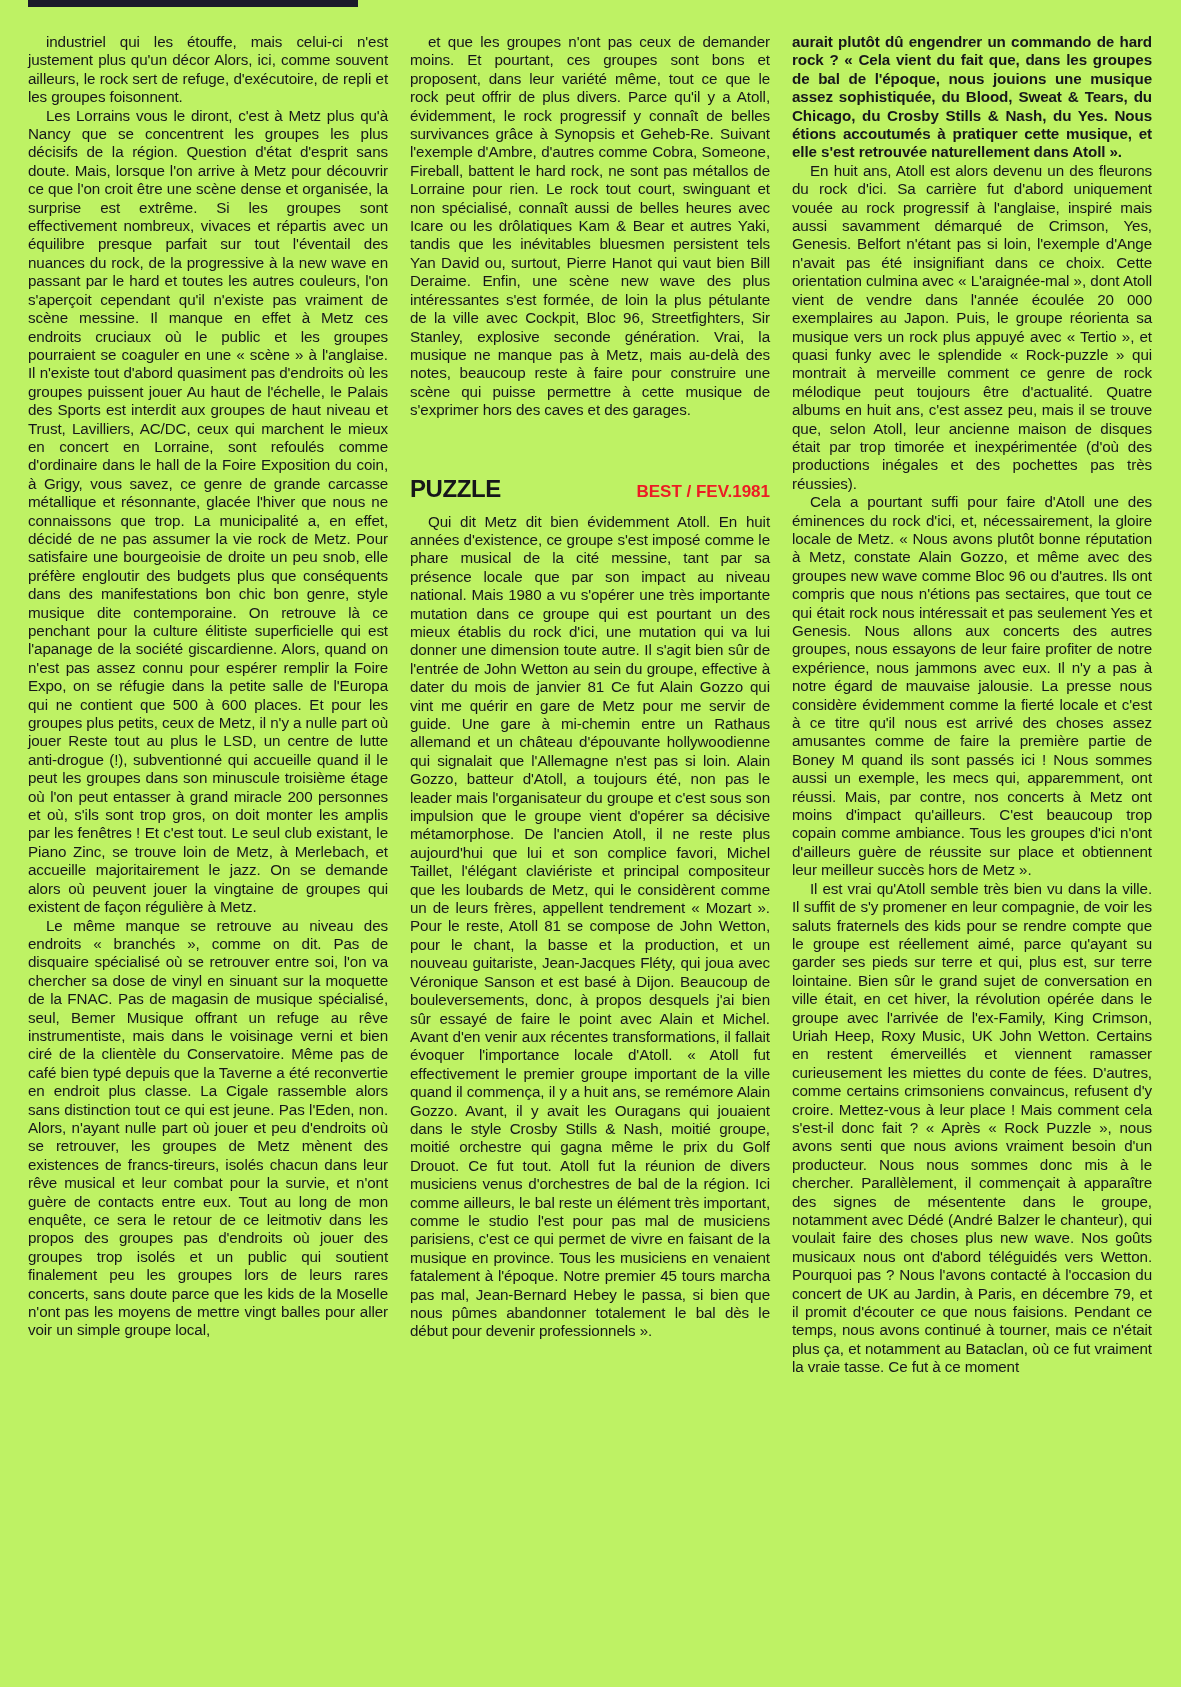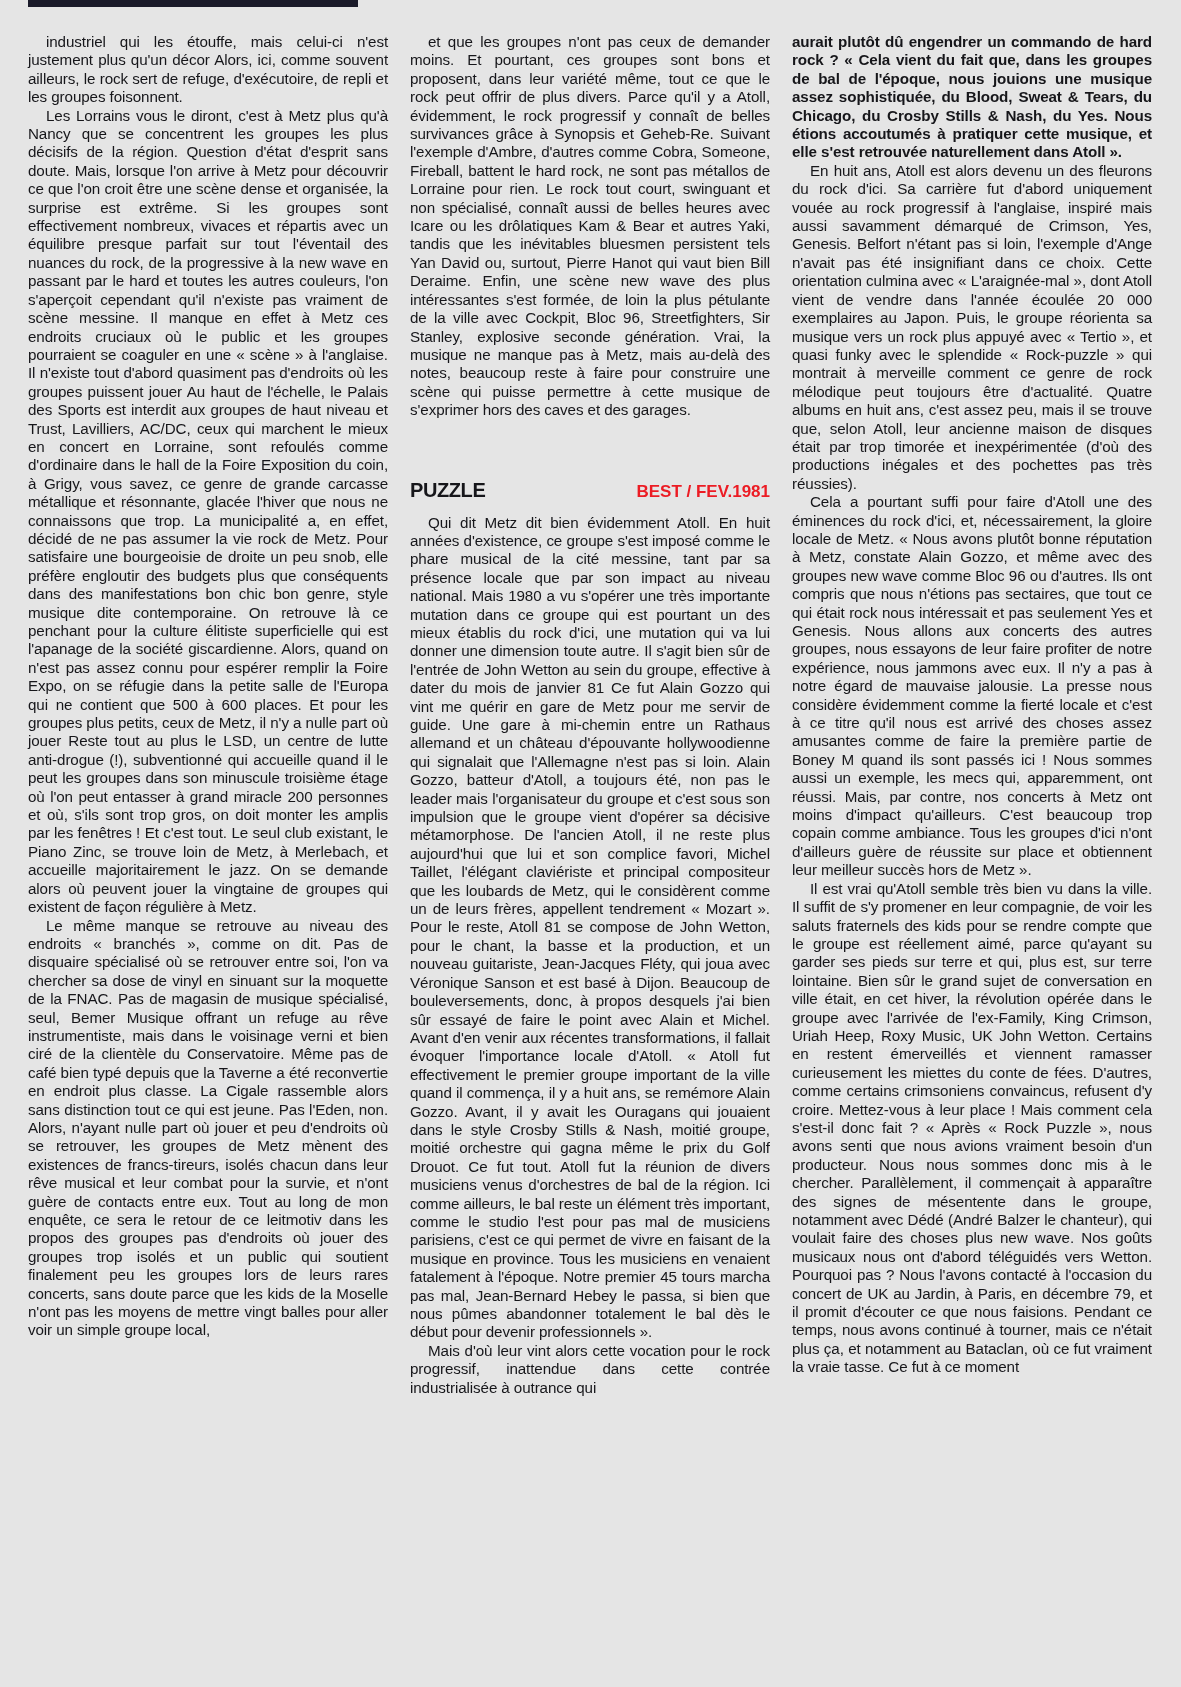"industriel qui les étouffe, mais" .page { background: #e5e5e5 -> #bef264 }
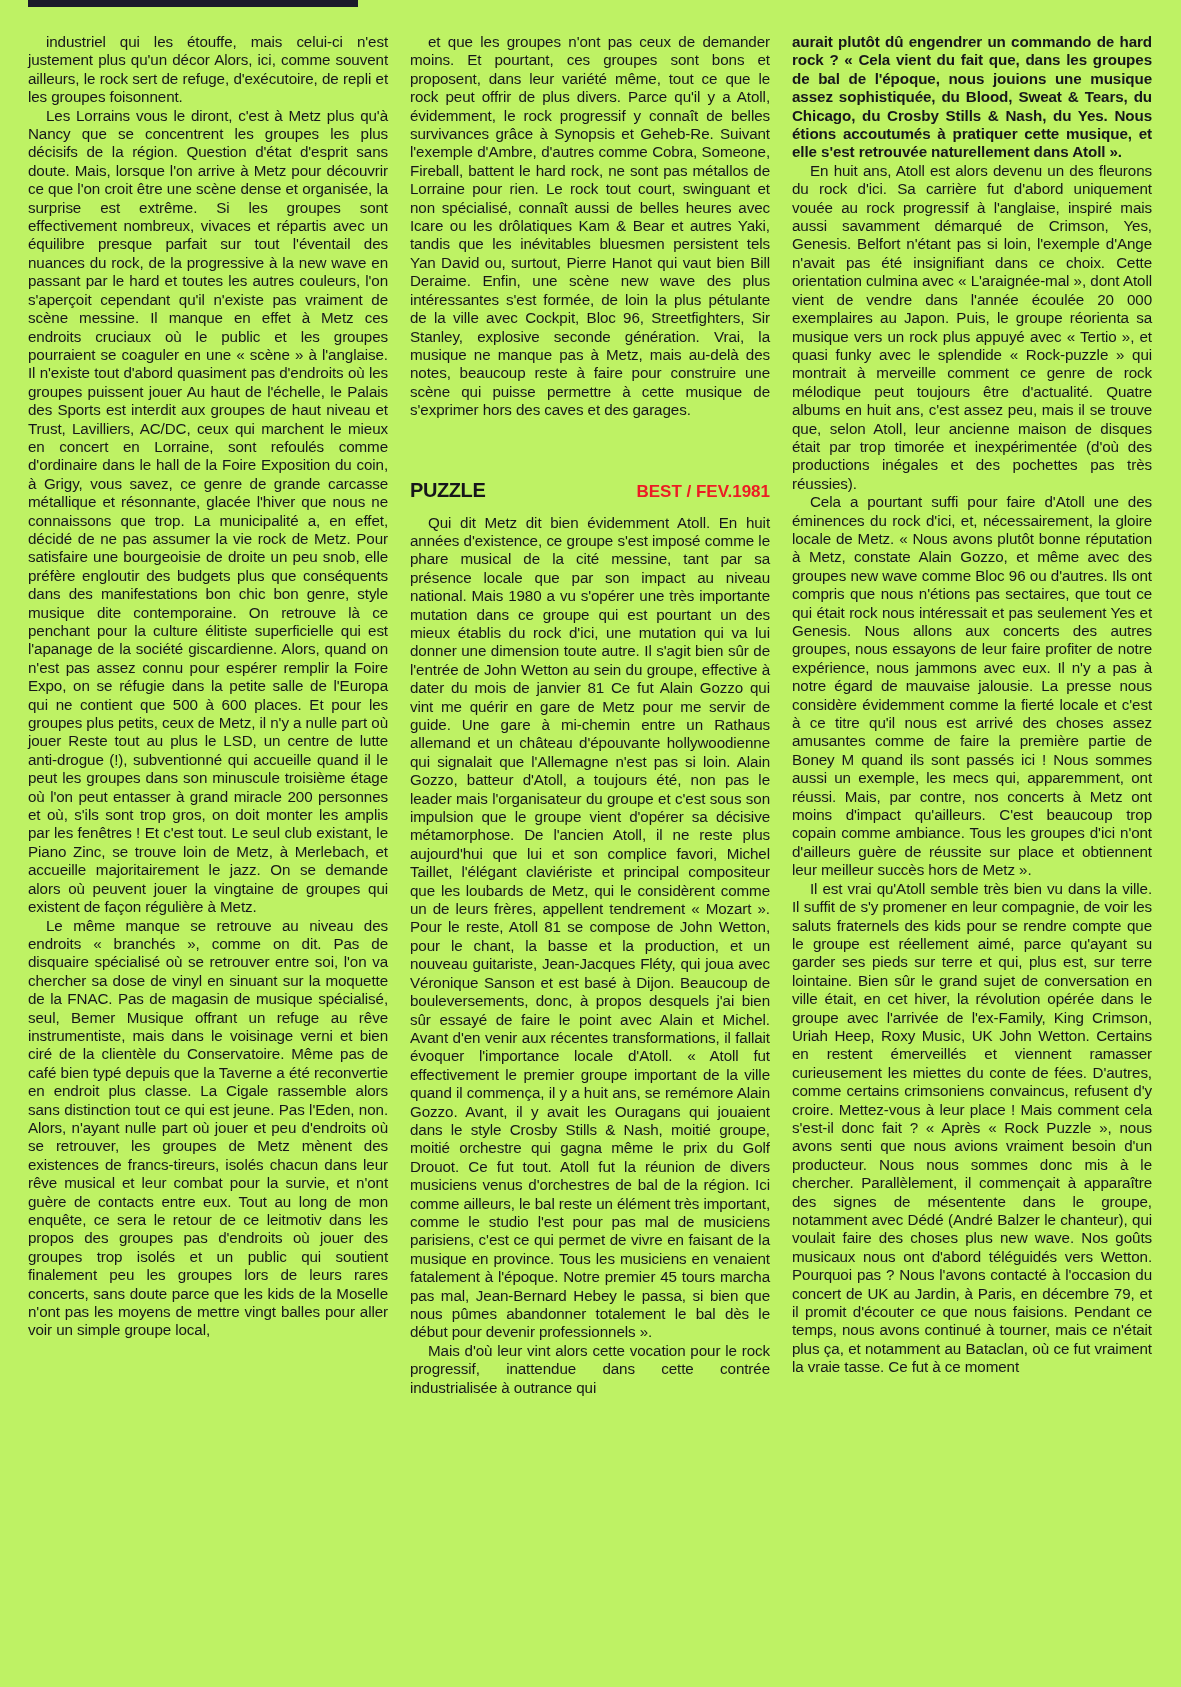"PUZZLE" .headline { font-size: 20px -> 24px }
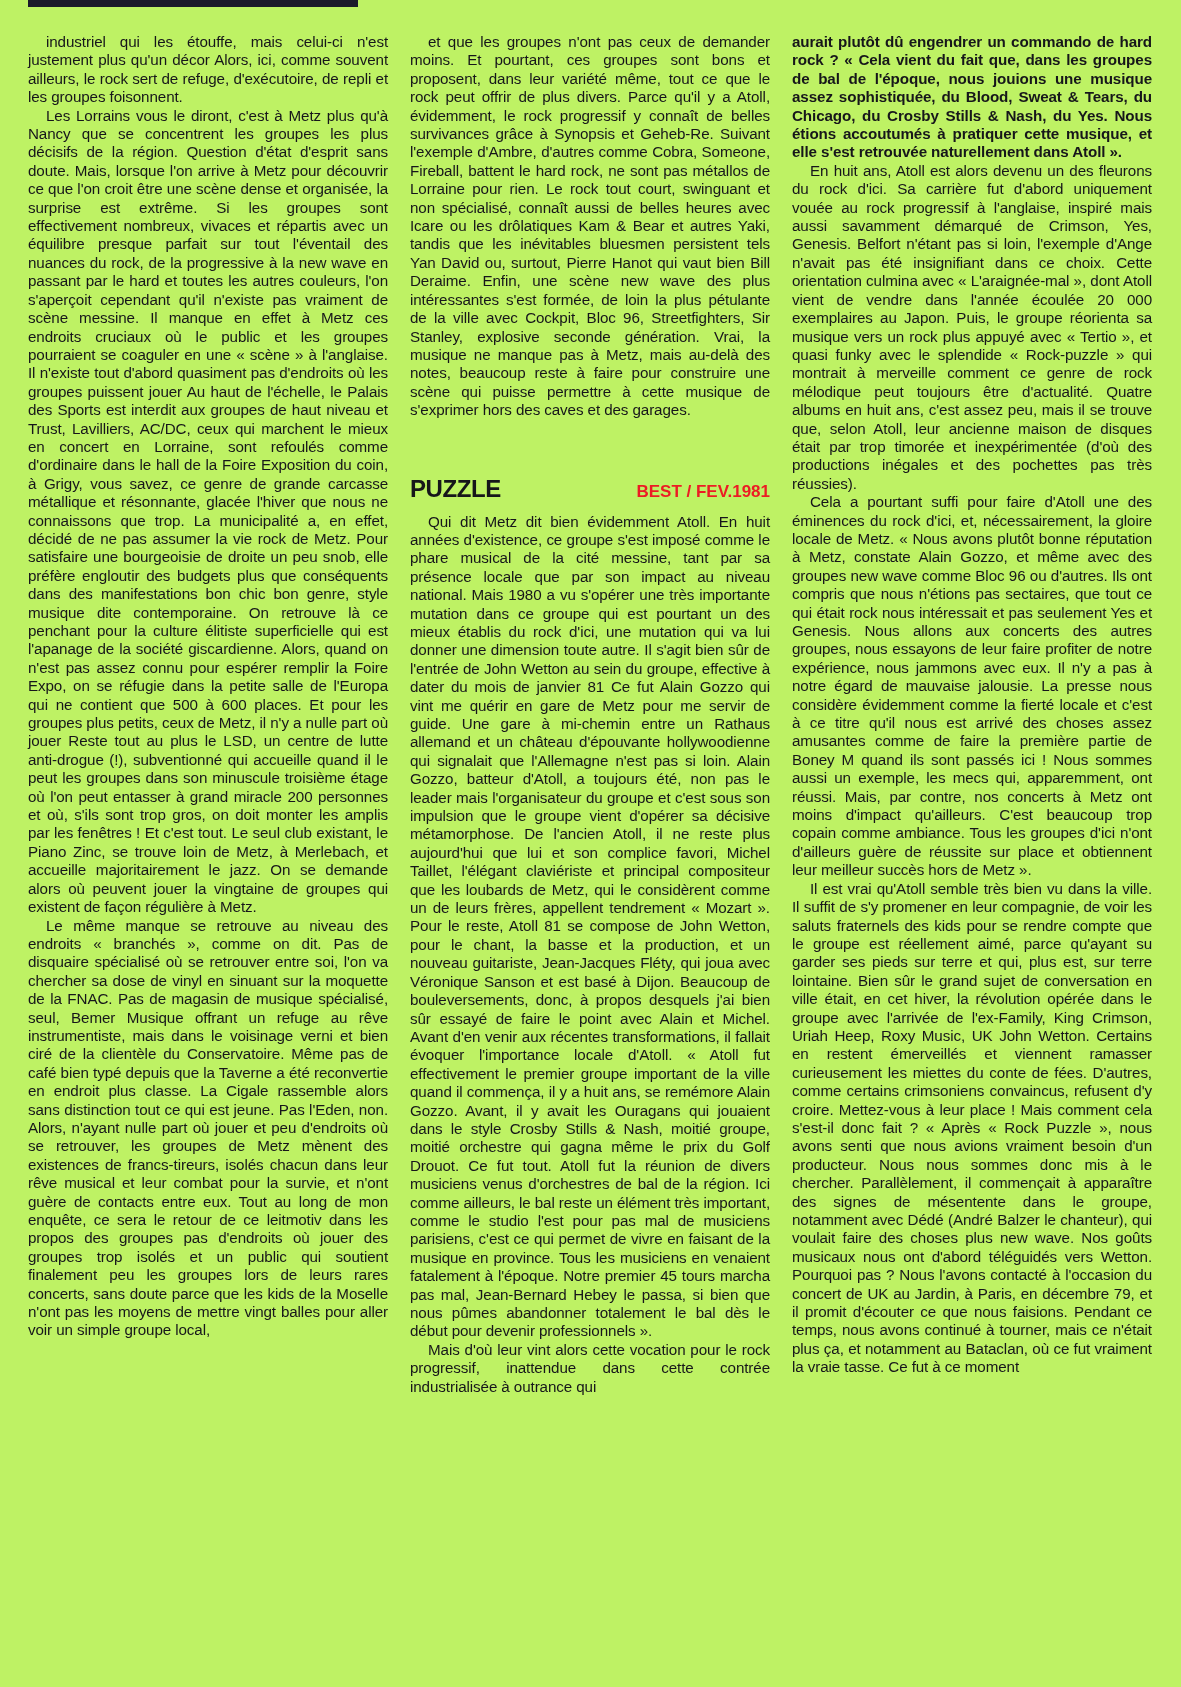"Mais d'où leur vint alors" p { html: <p>Mais d'où leur vint alors cette vocation pour le rock progressif, inattendue dans cette contrée industrialisée à outrance qui</p> -> none }
